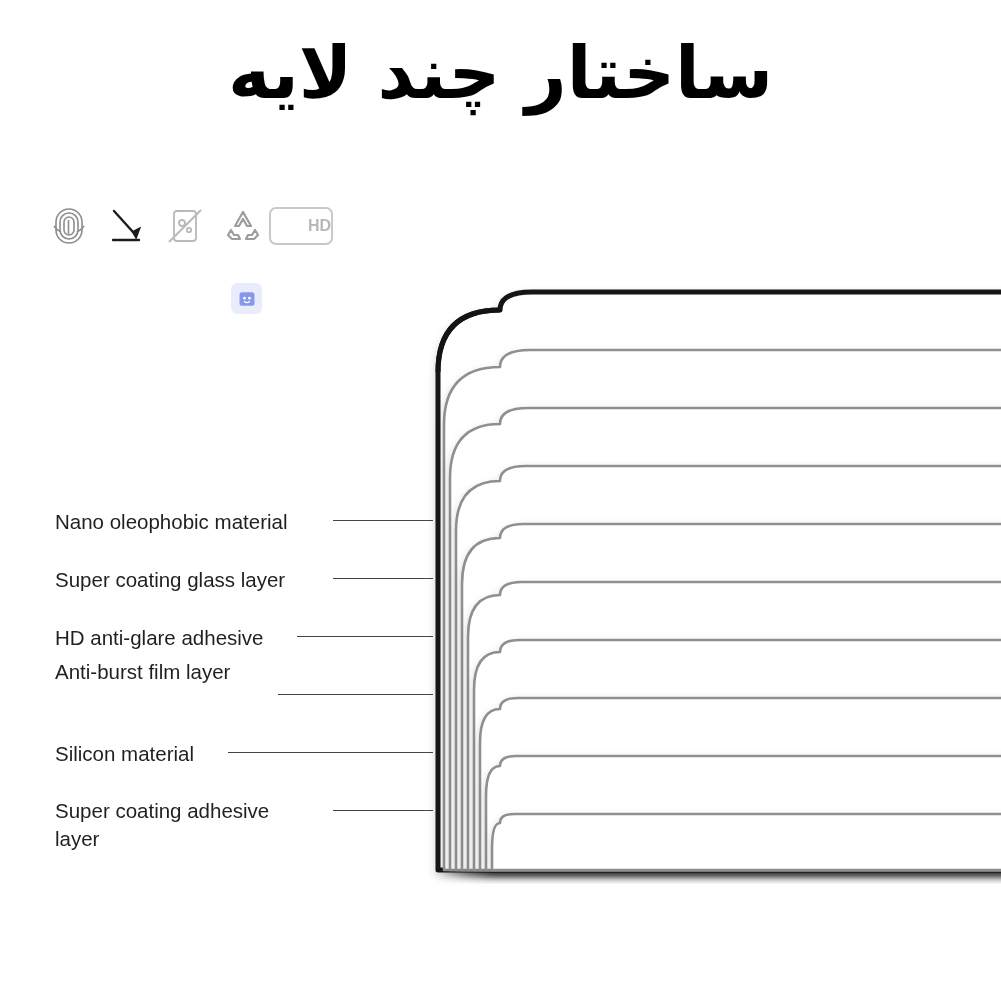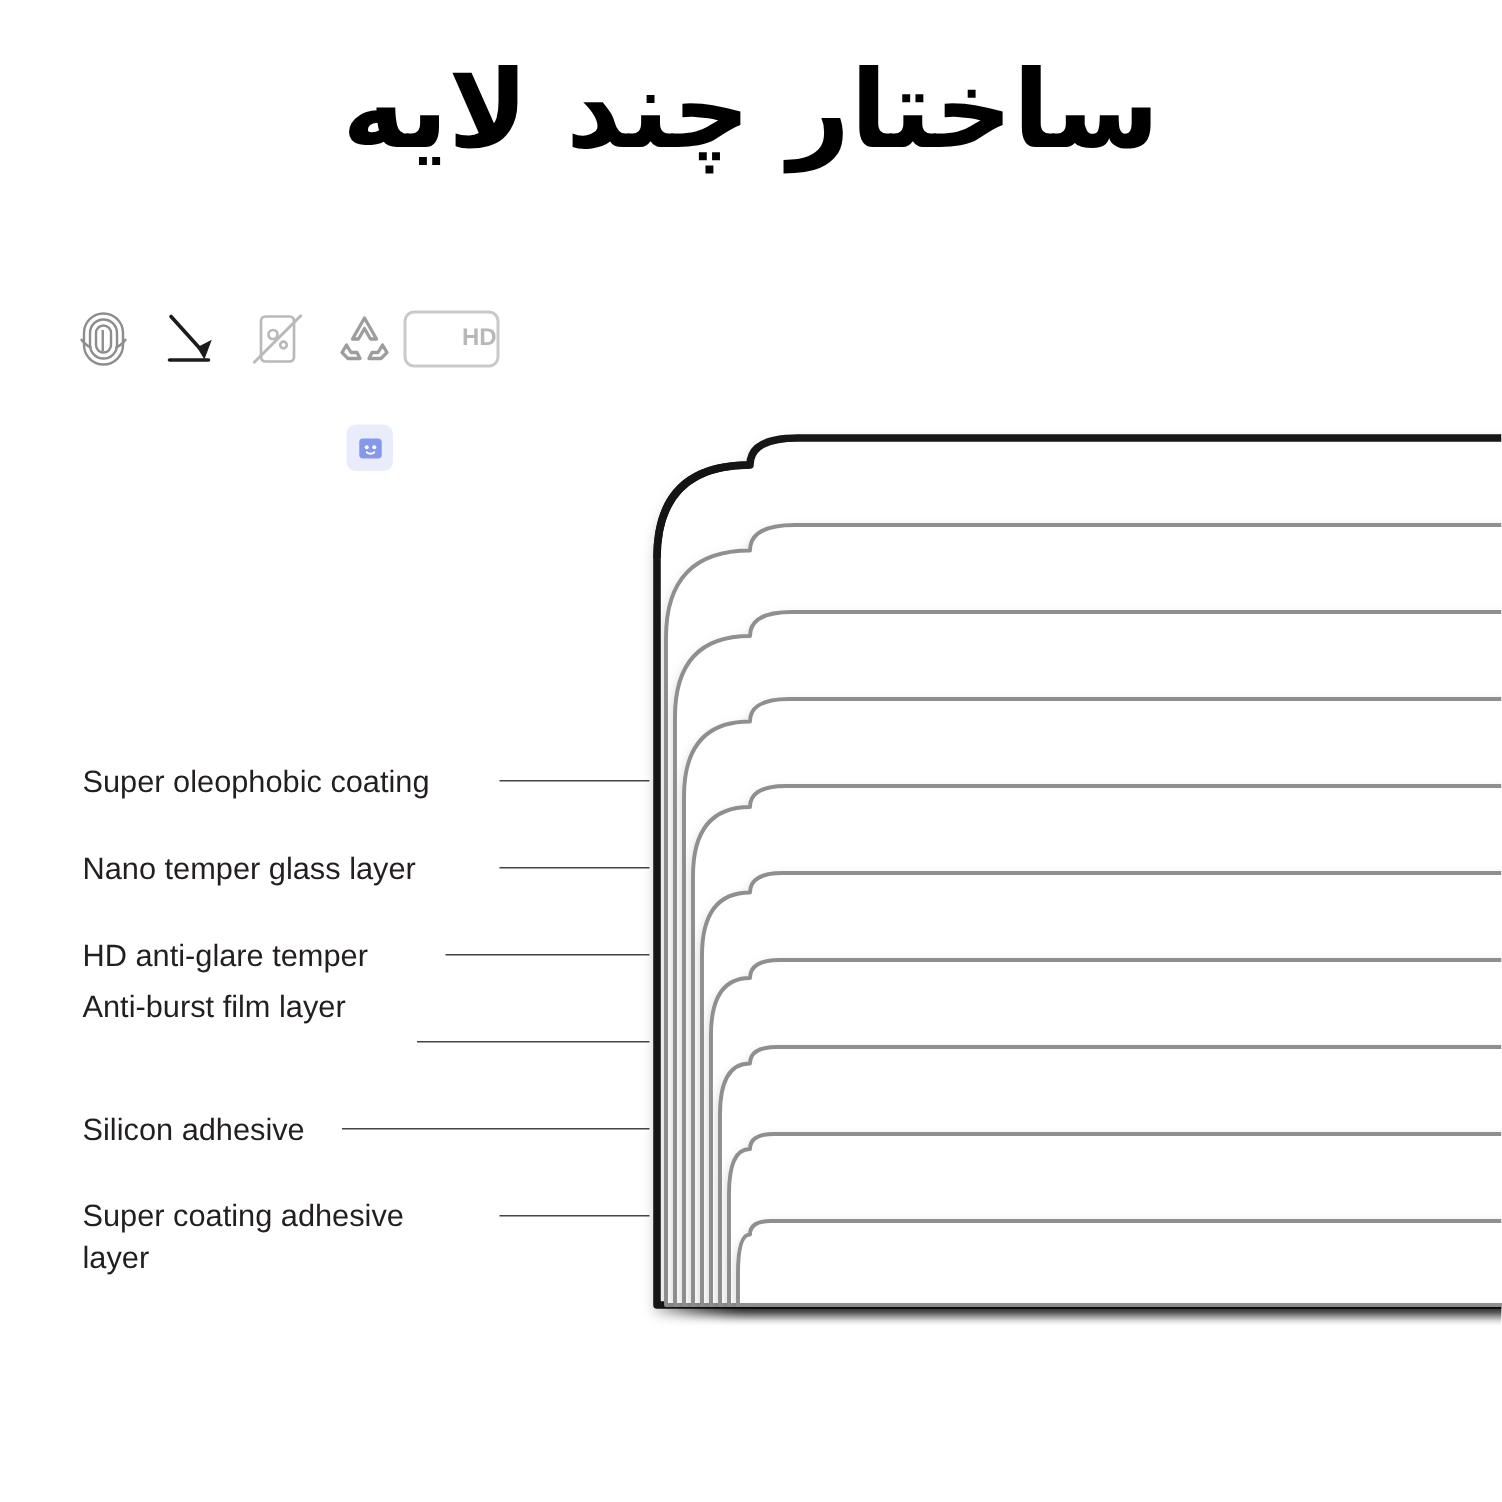"Super oleophobic coating" div.label { text: Super oleophobic coating -> Nano oleophobic material }
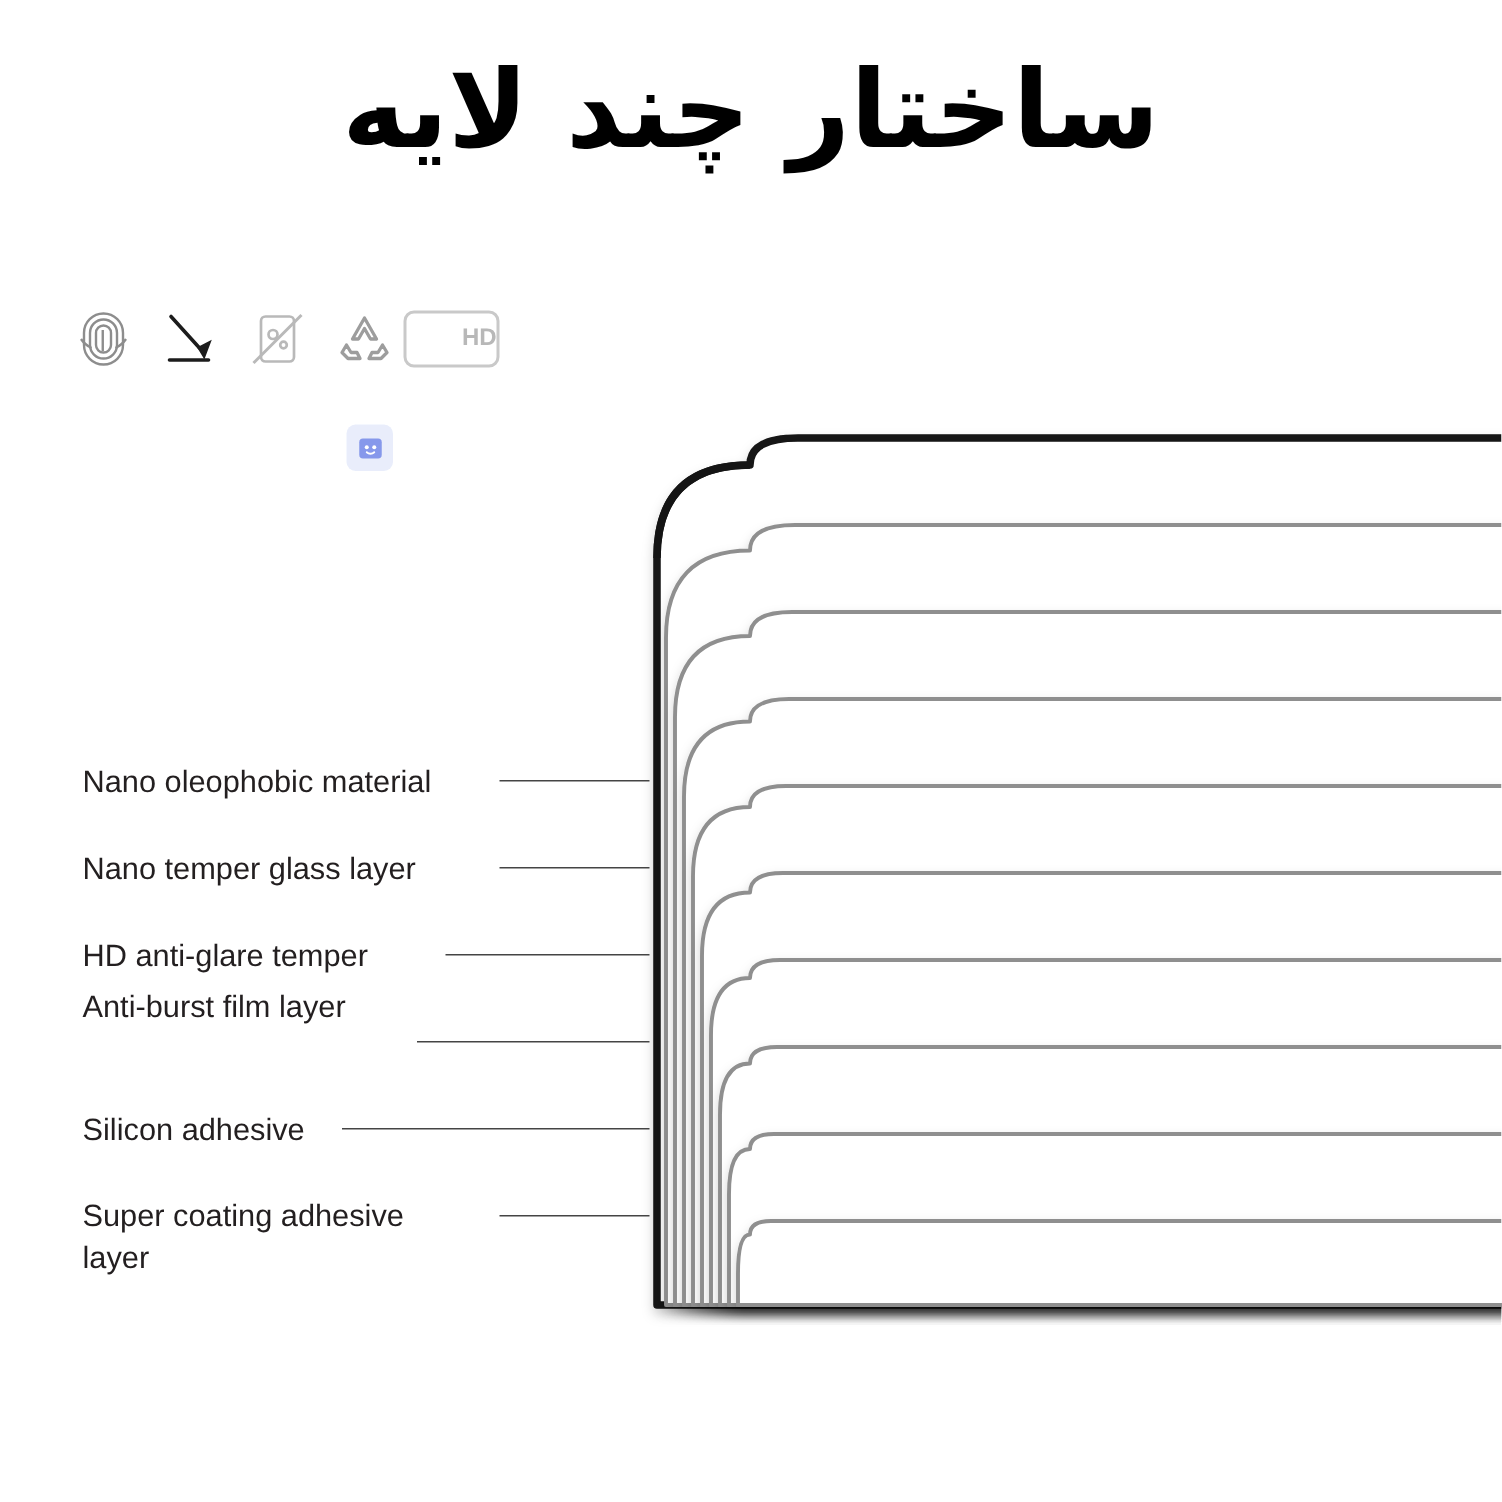"Nano temper glass layer" div.label { text: Nano temper -> Super coating }
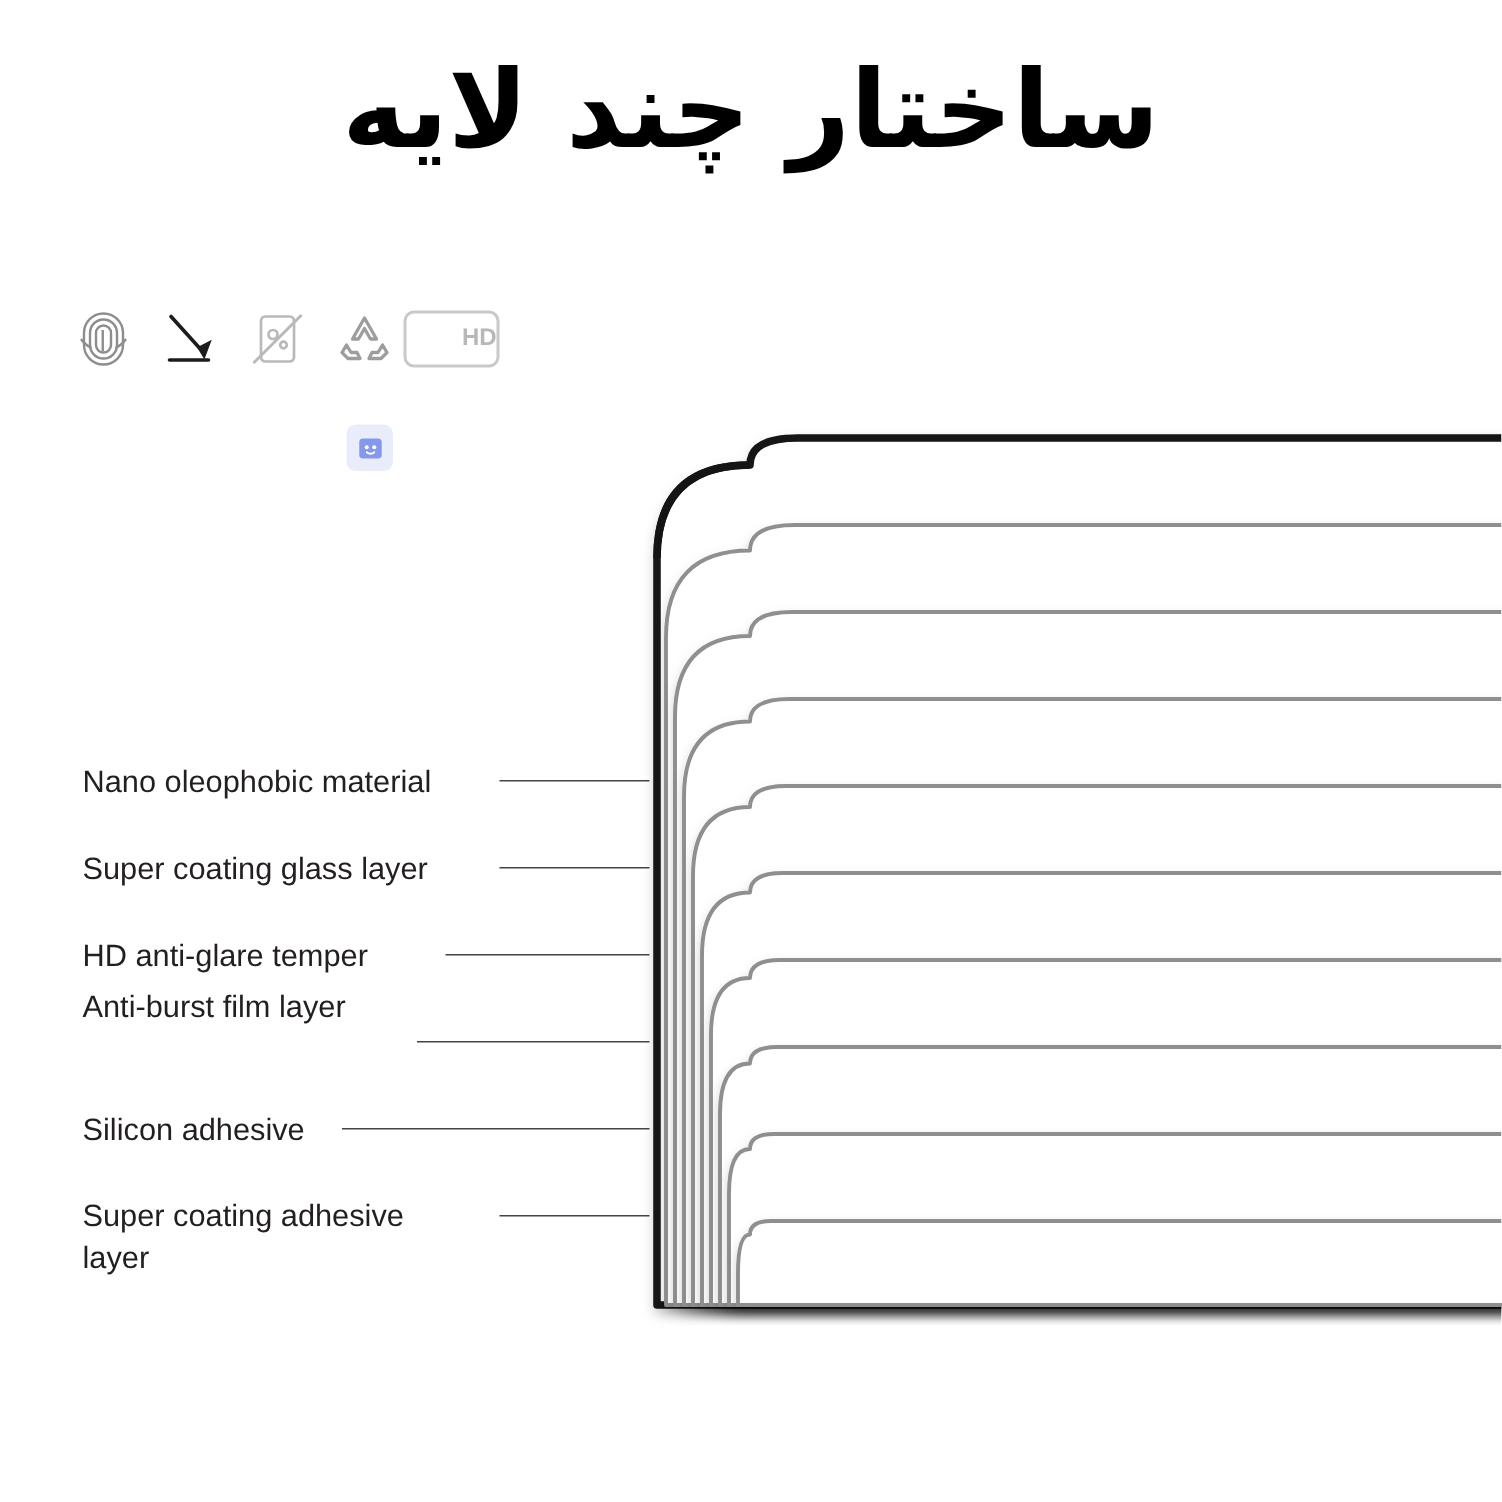"HD anti-glare temper" div.label { text: temper -> adhesive }
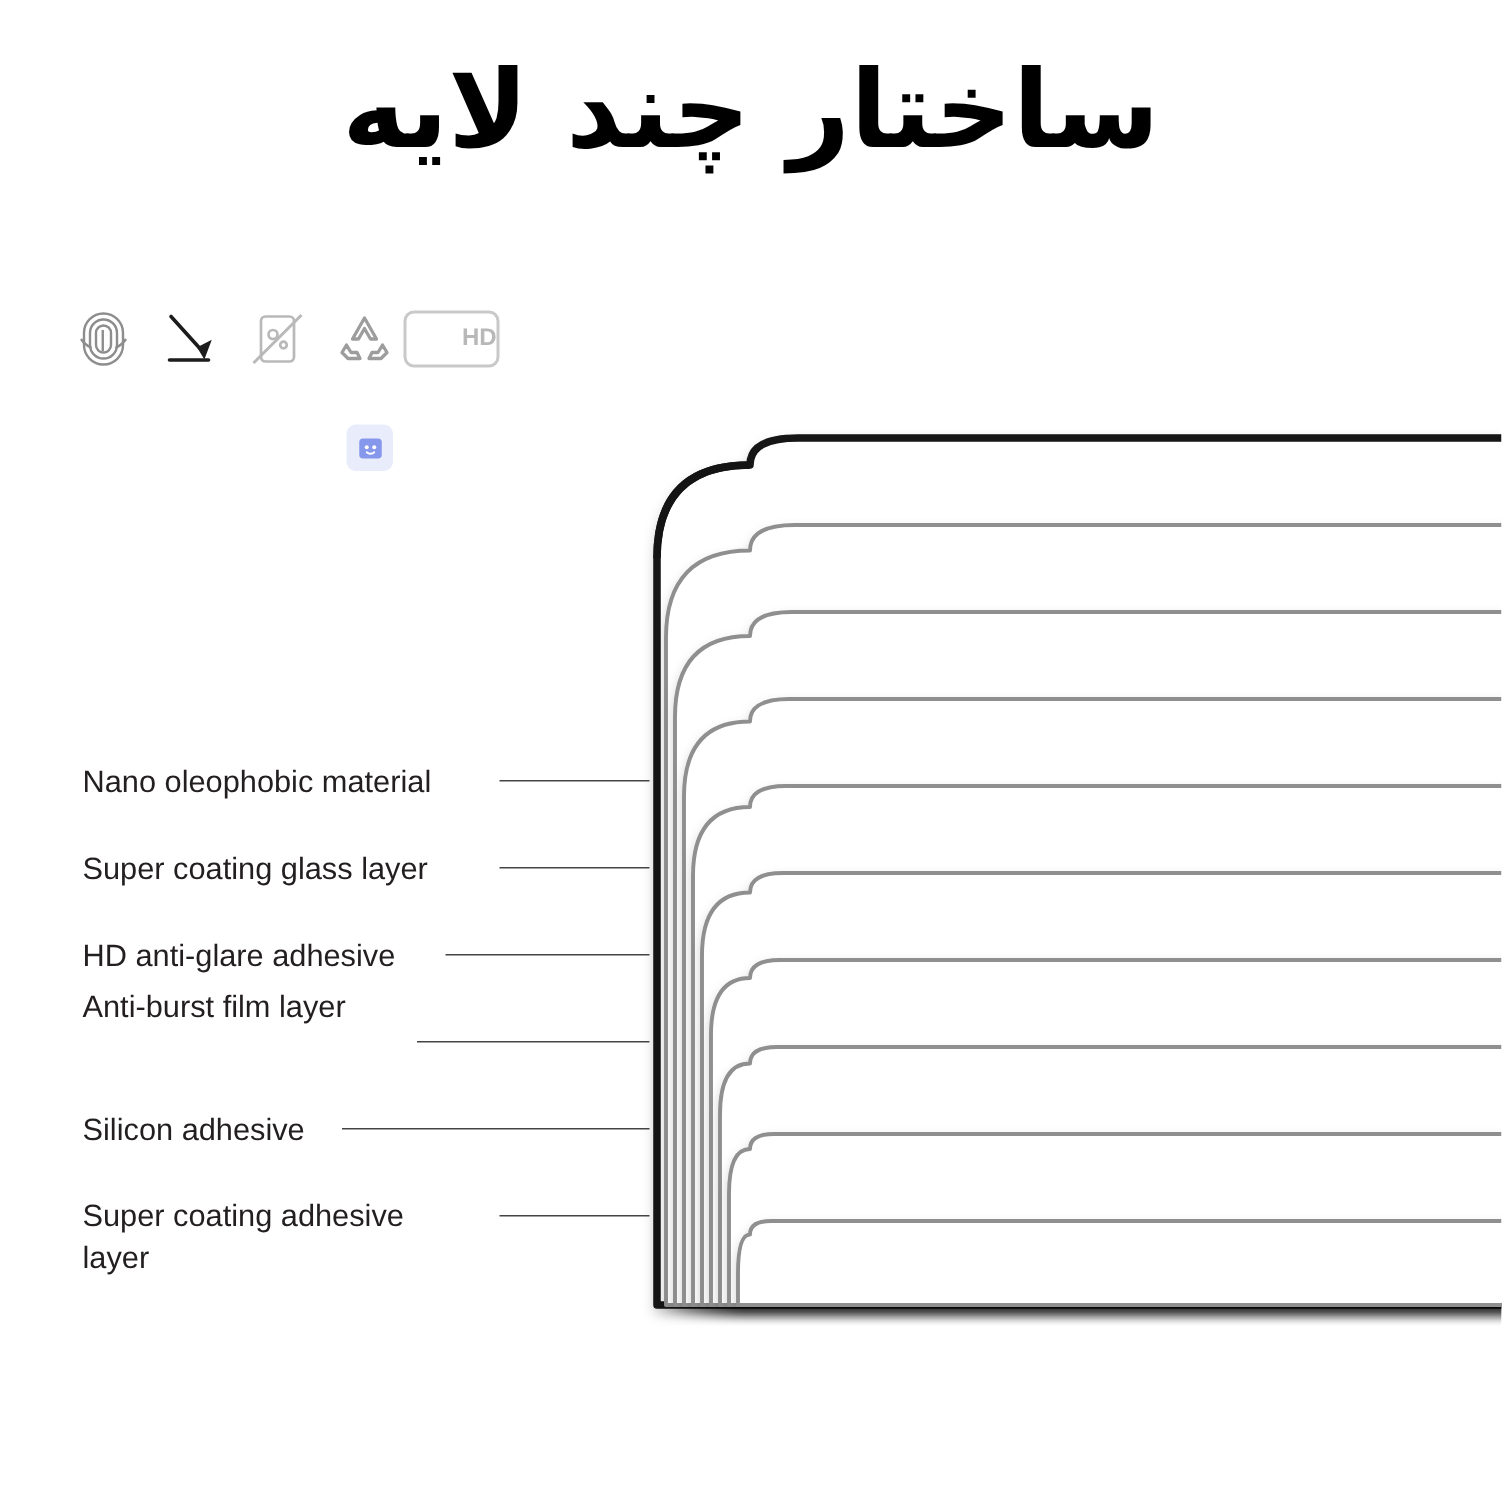"Silicon adhesive" div.label { text: adhesive -> material }
